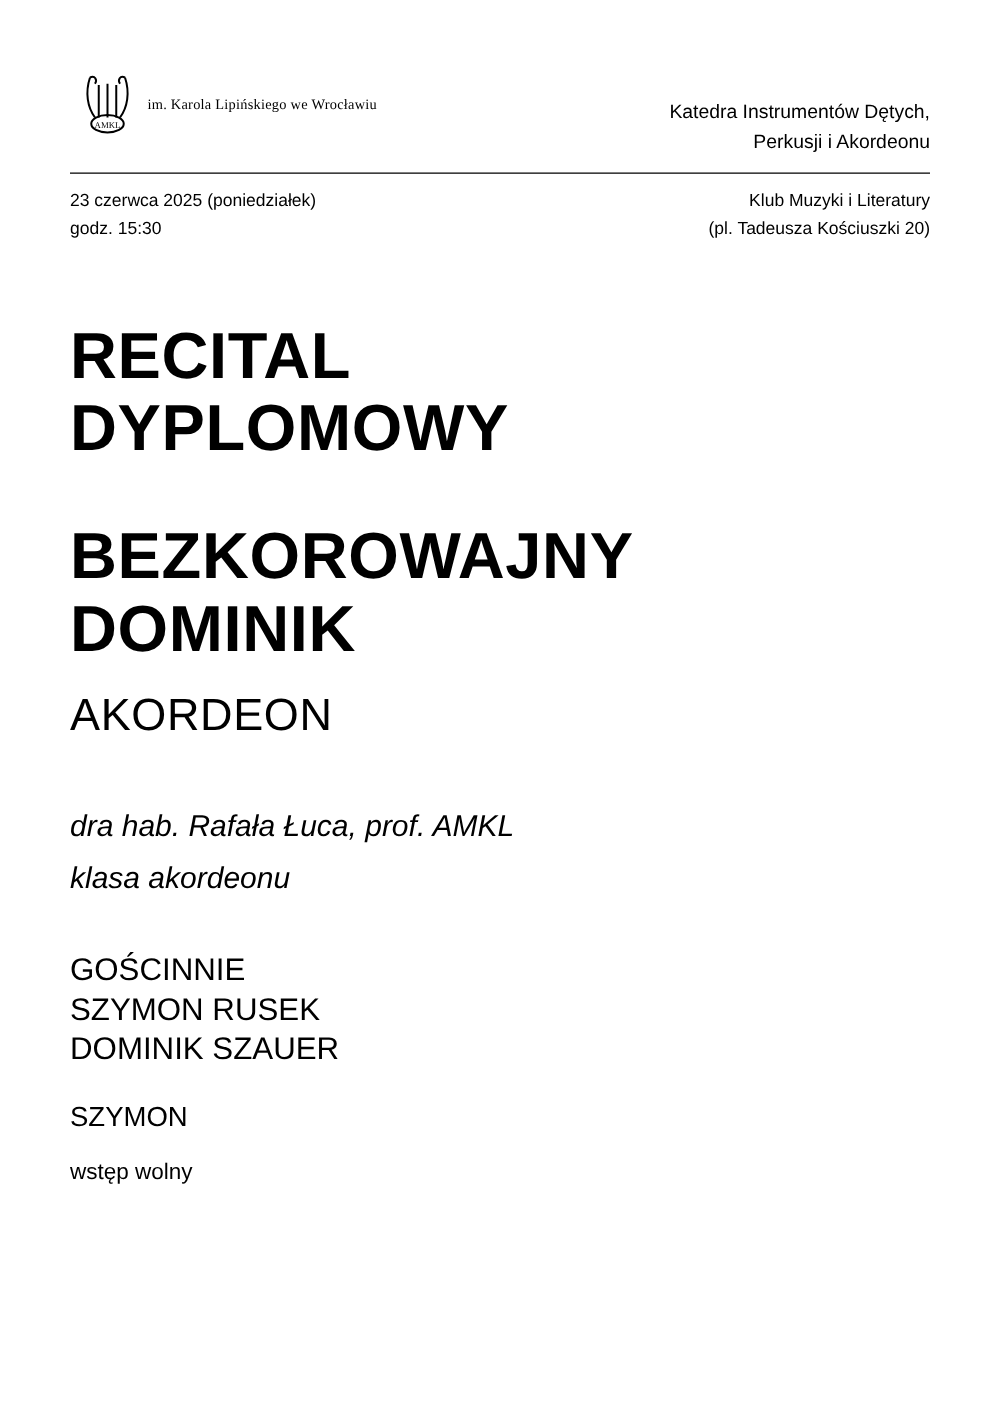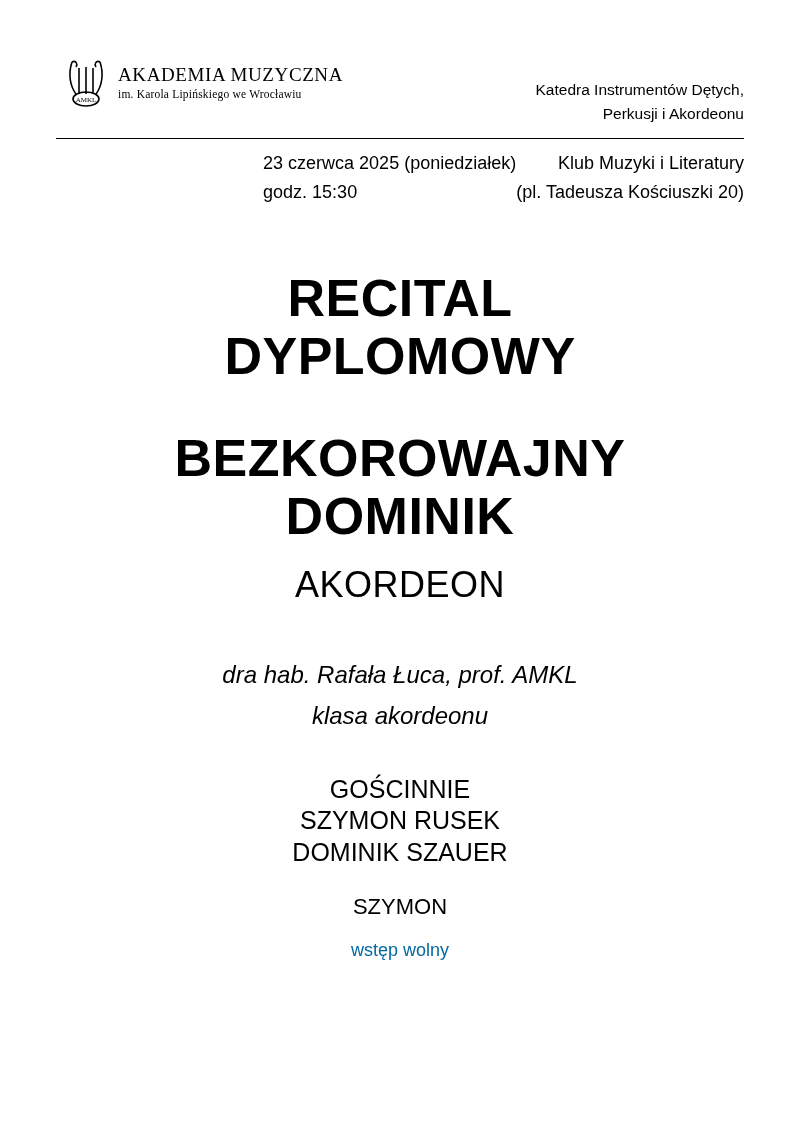"AKADEMIA MUZYCZNA" span.brand-title { html: <span>AKADEMIA MUZYCZNA</span> -> none }
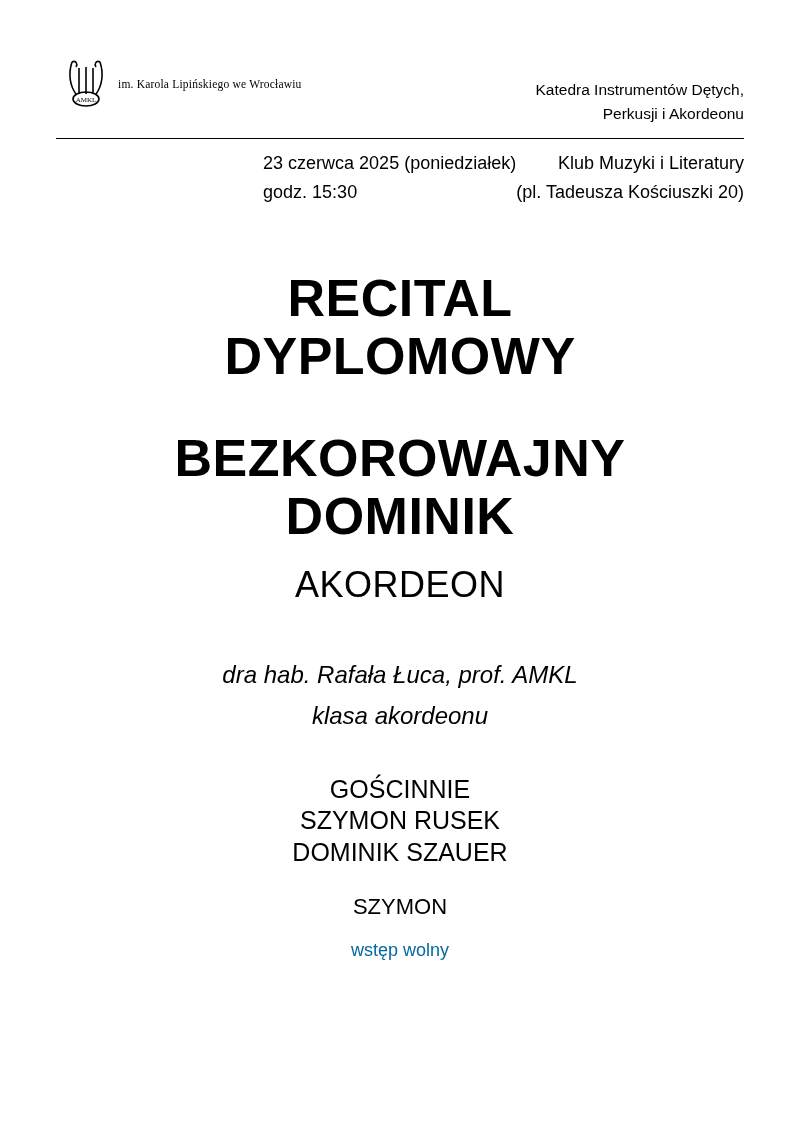"23 czerwca 2025 (poniedziałek)" .inforow { font-size: 18px -> 14px; justify-content: flex-end -> space-between }
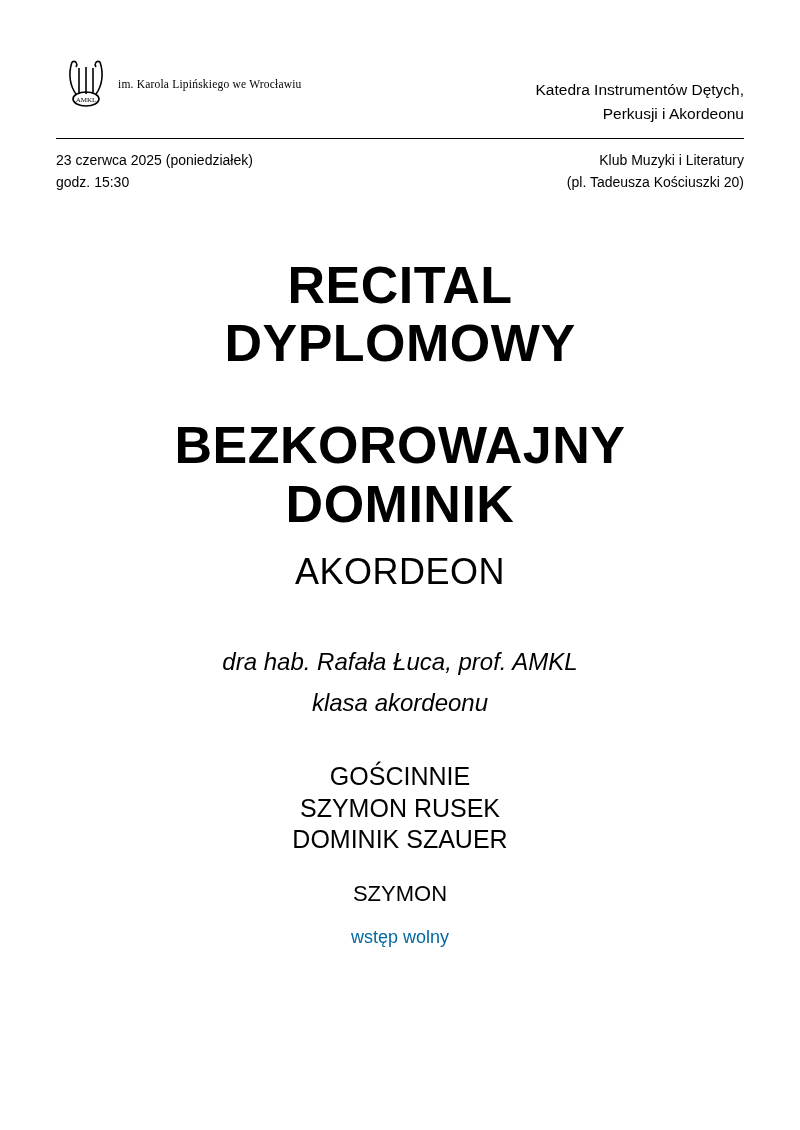"RECITAL" .main { text-align: center -> left }
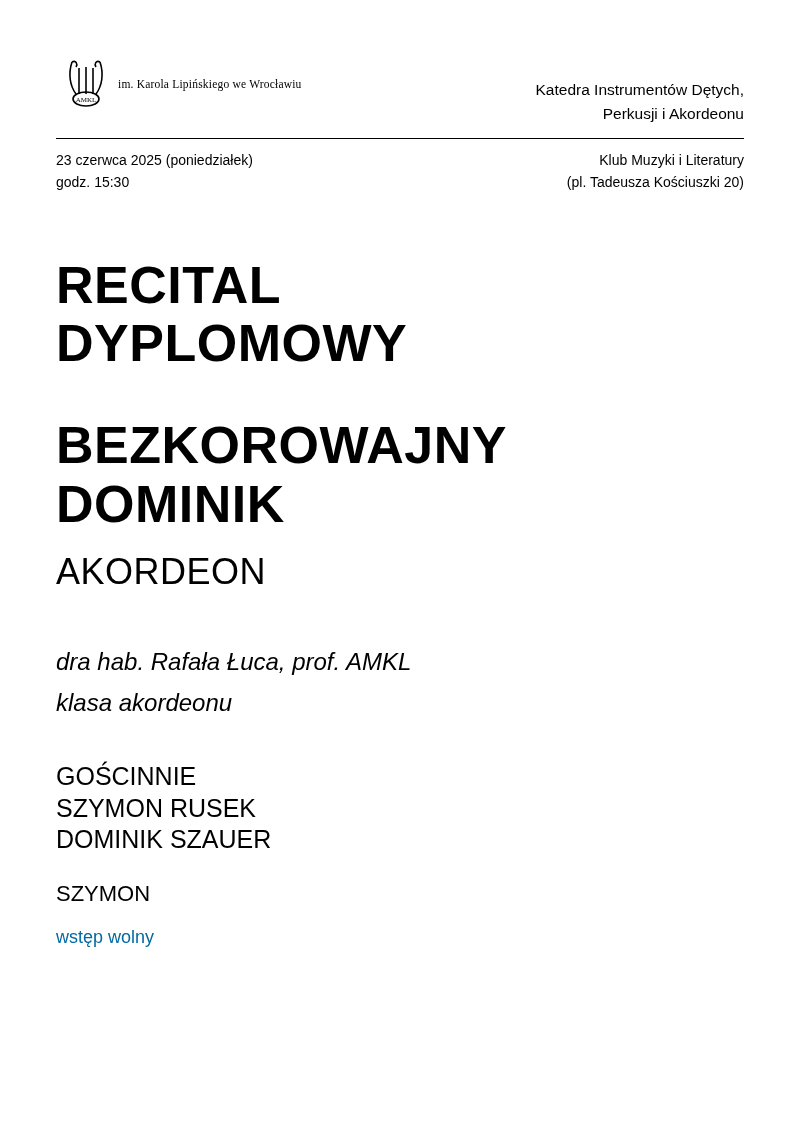"wstęp wolny" .free { color: #0369a1 -> #000000 }
